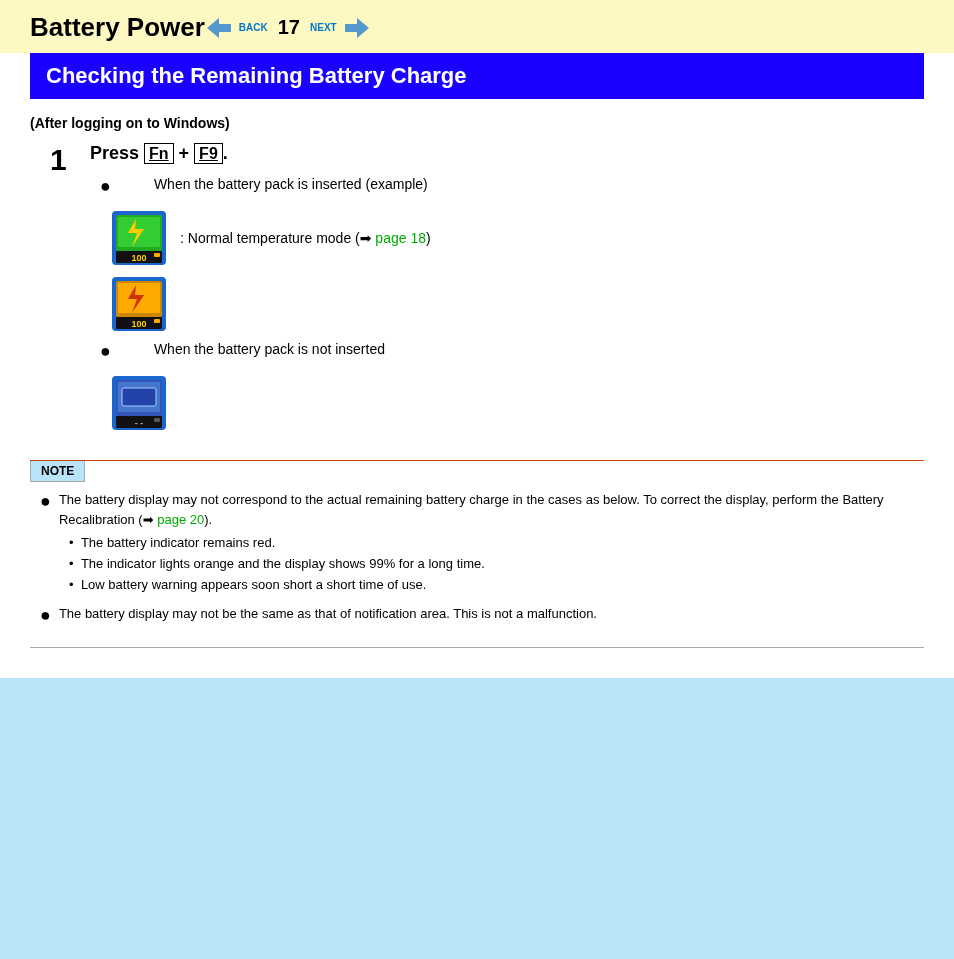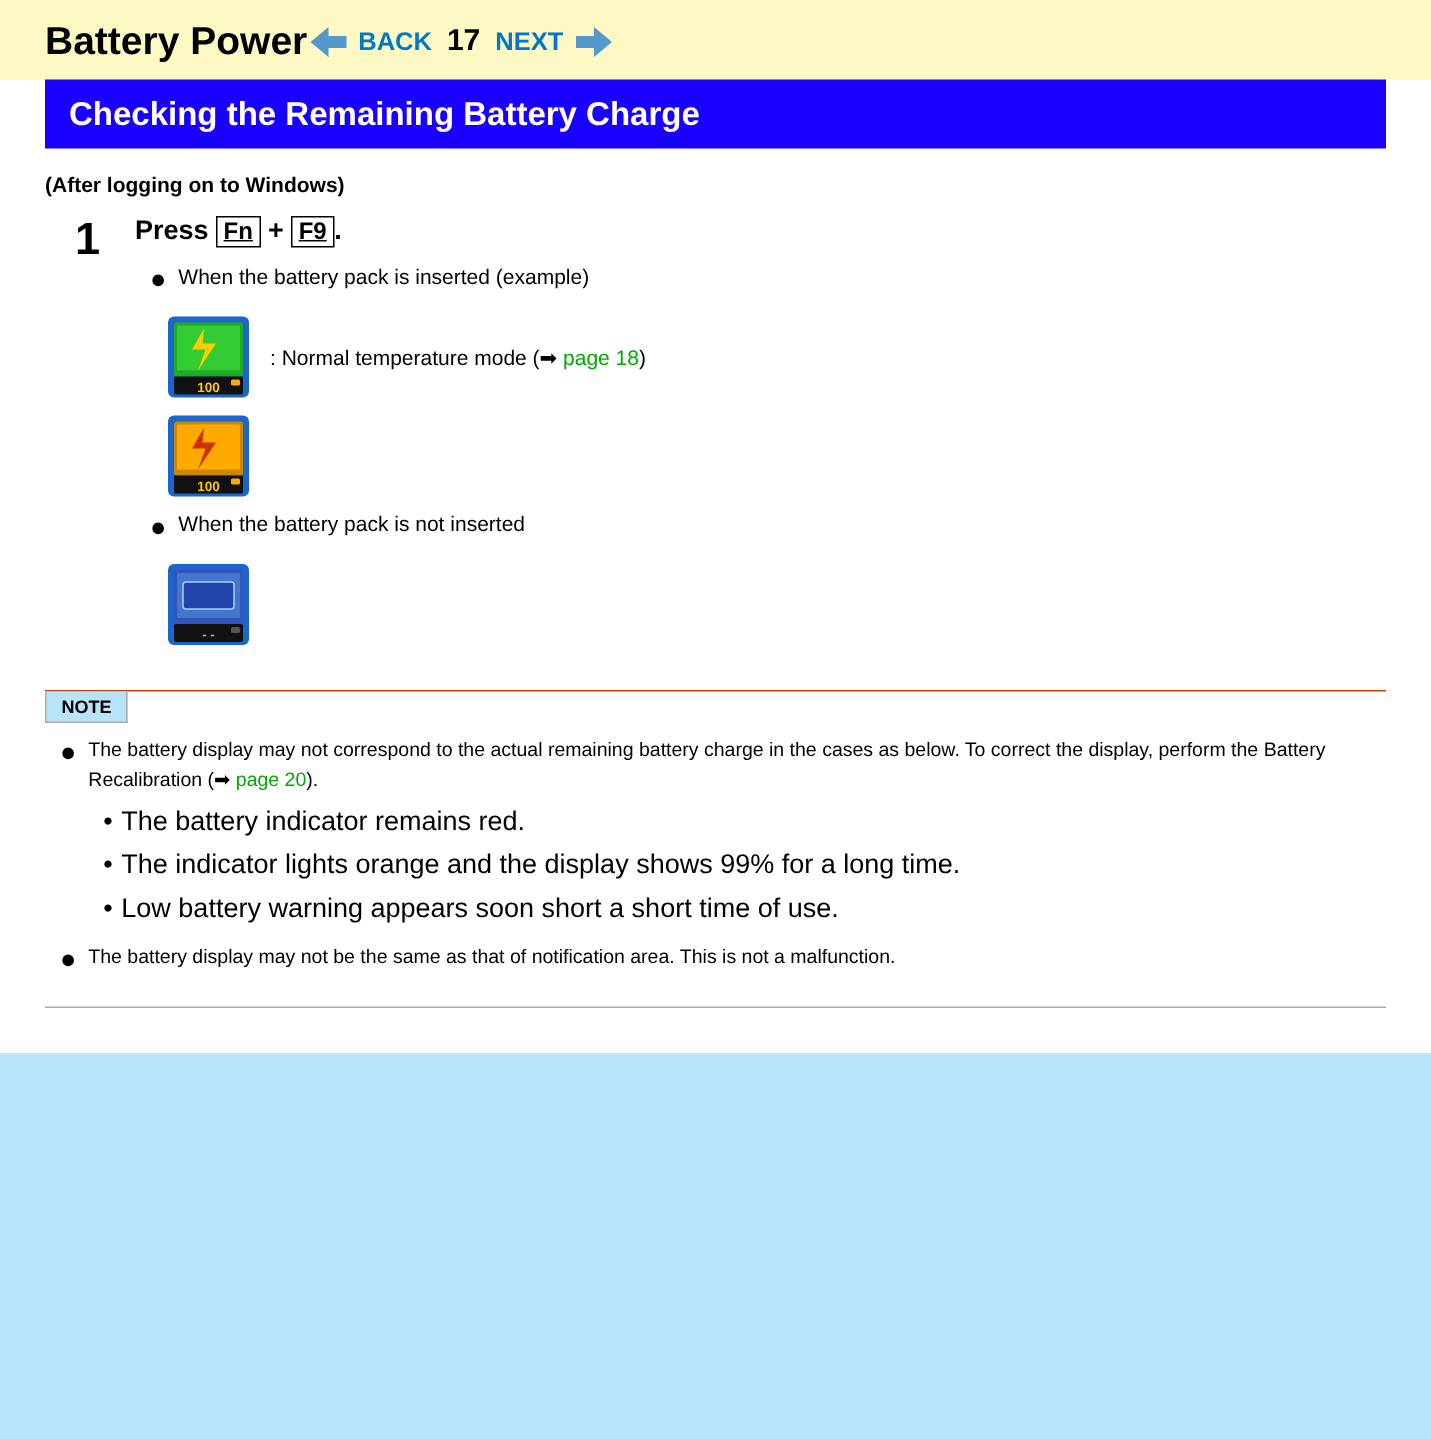"BACK" .nav-label { font-size: 17px -> 10px }
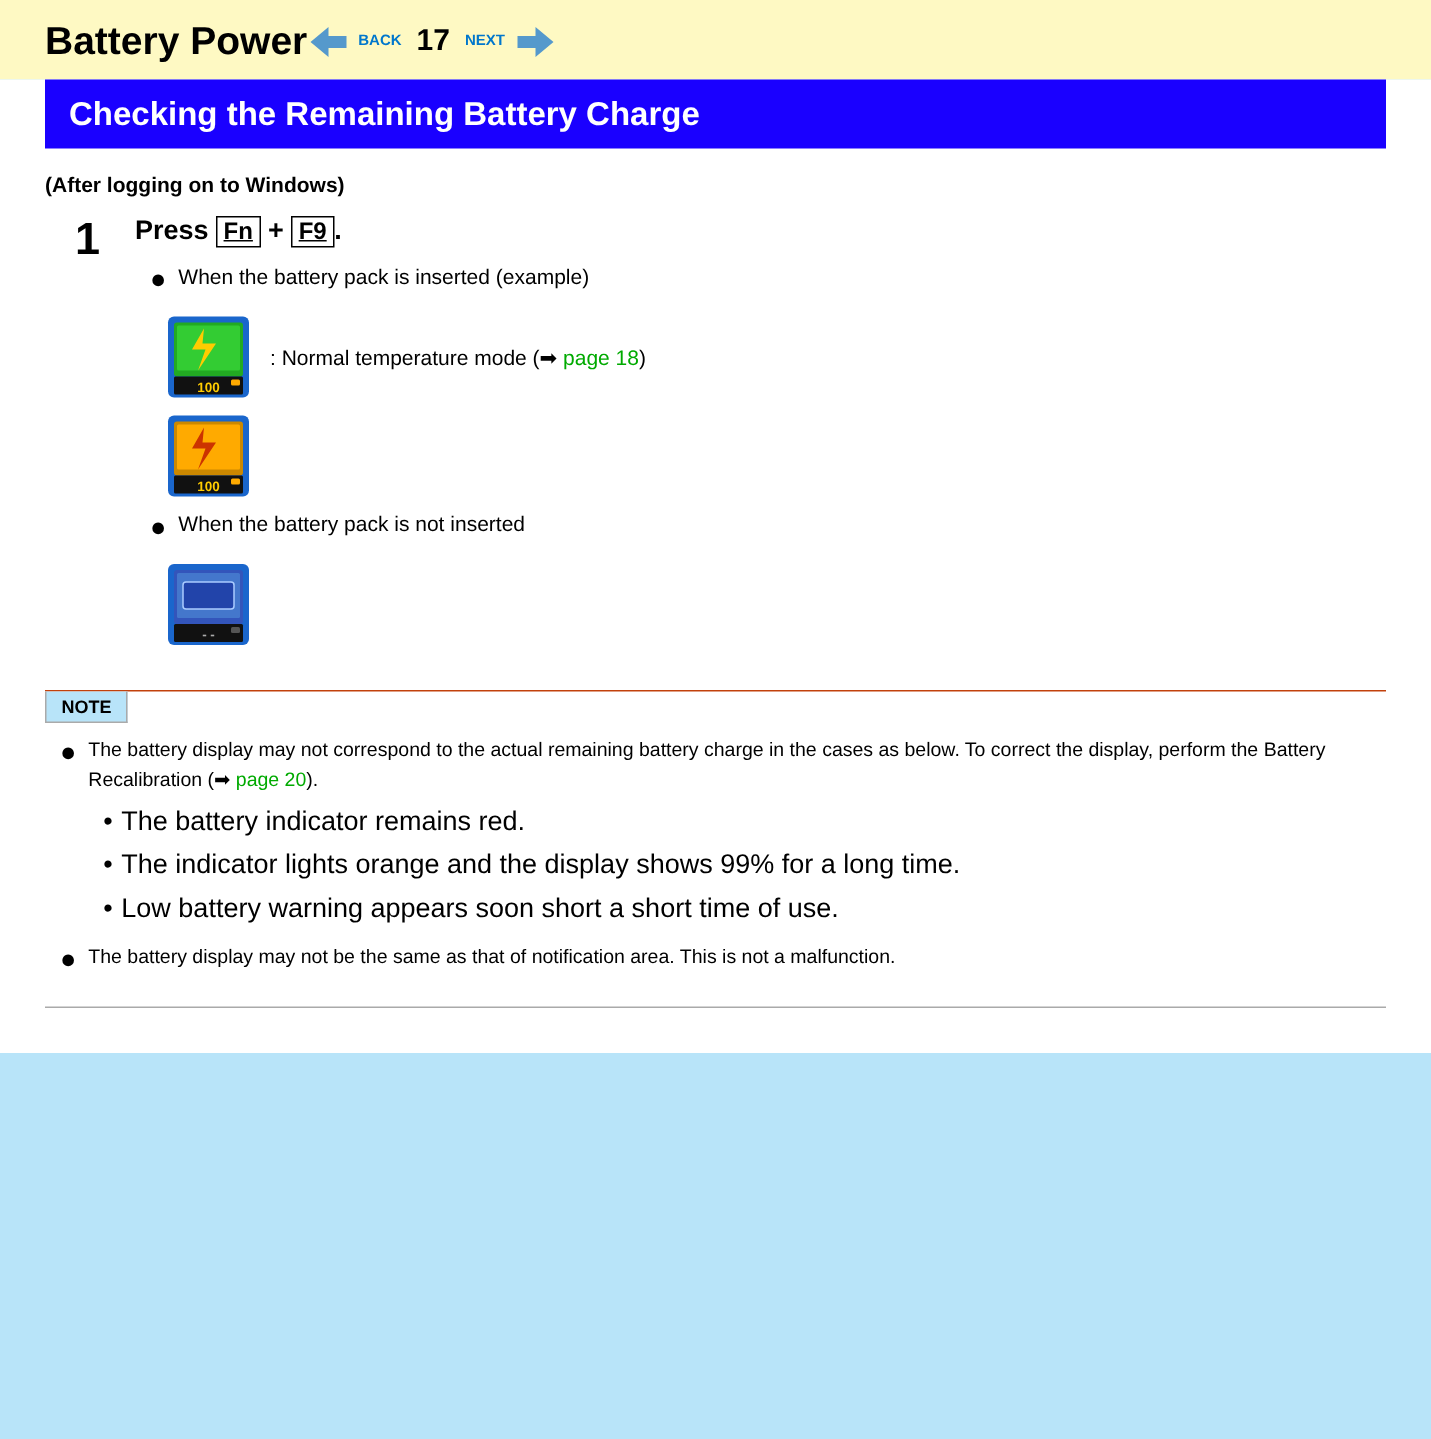"When the battery pack is" .bullet-text { margin-left: none -> 35px }
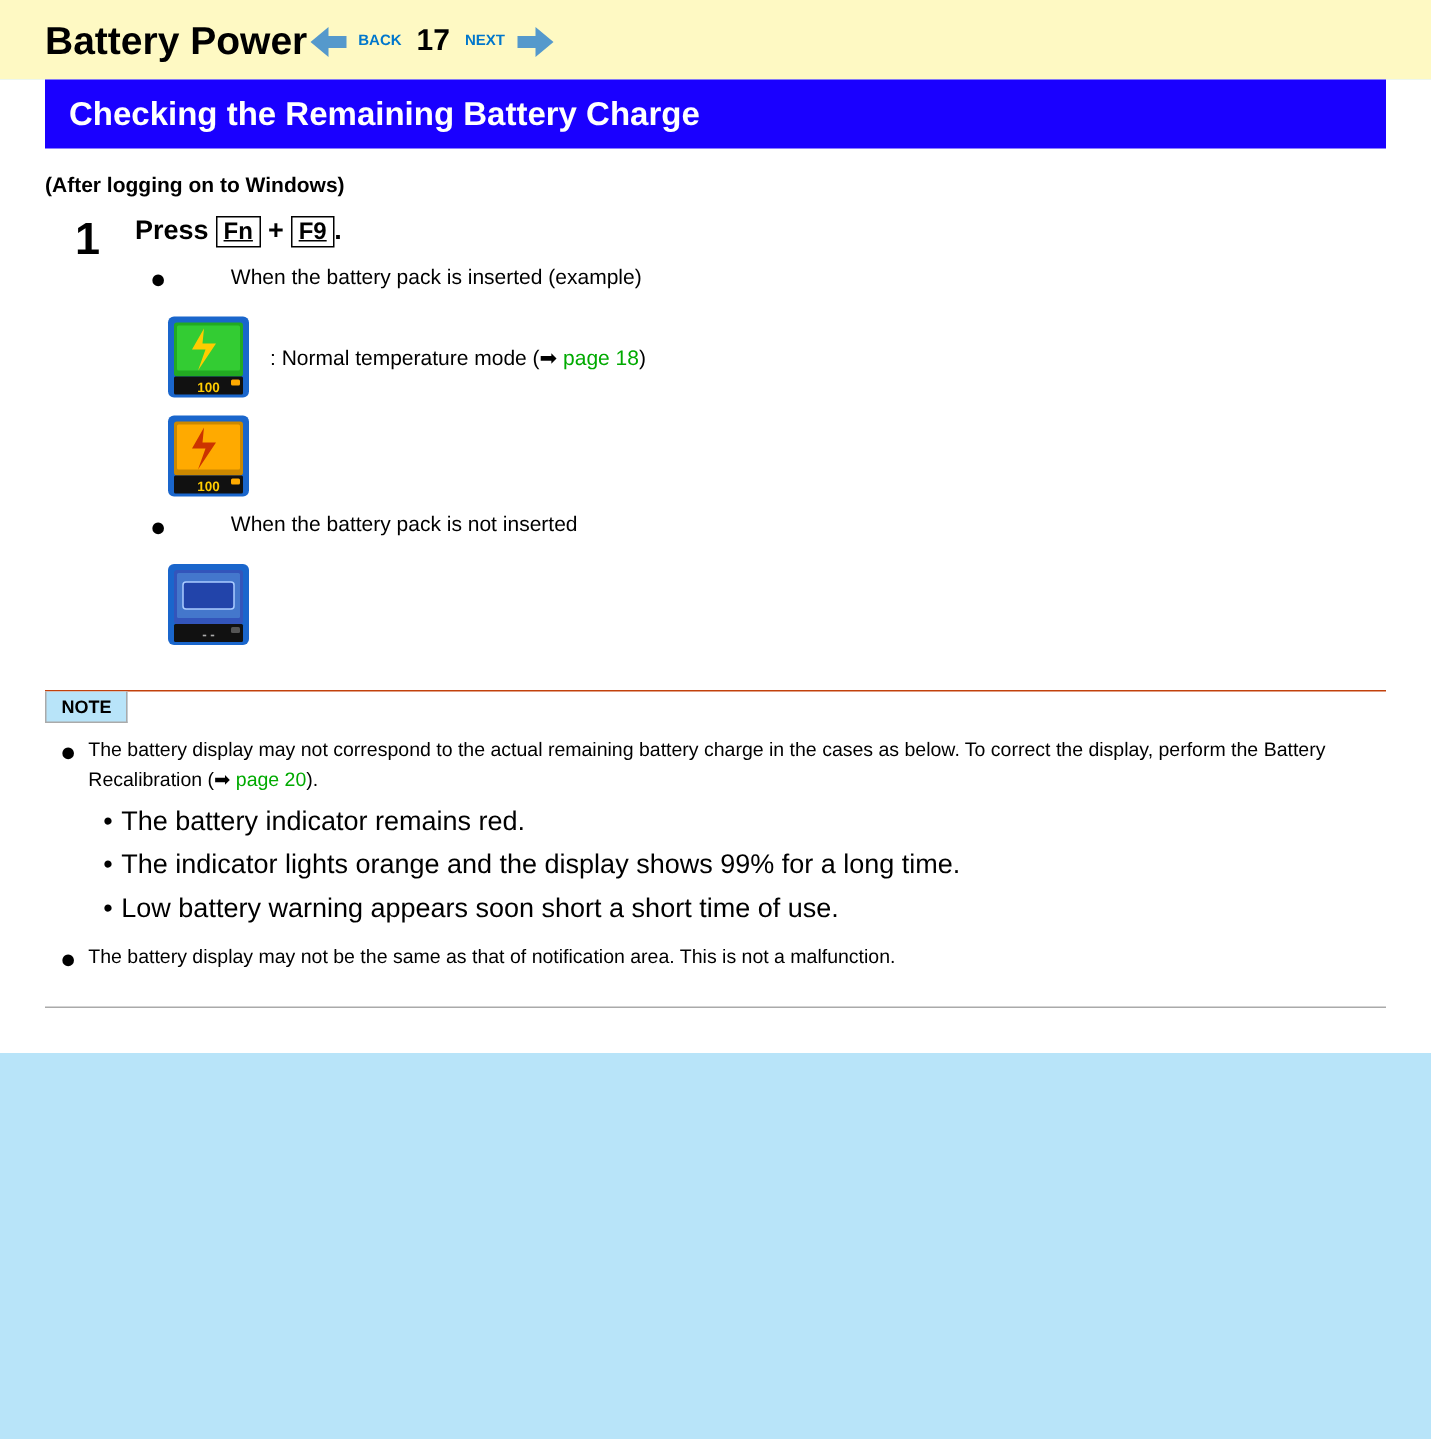"The battery indicator remains red." .sub-bullet li { font-size: 18px -> 13px }
